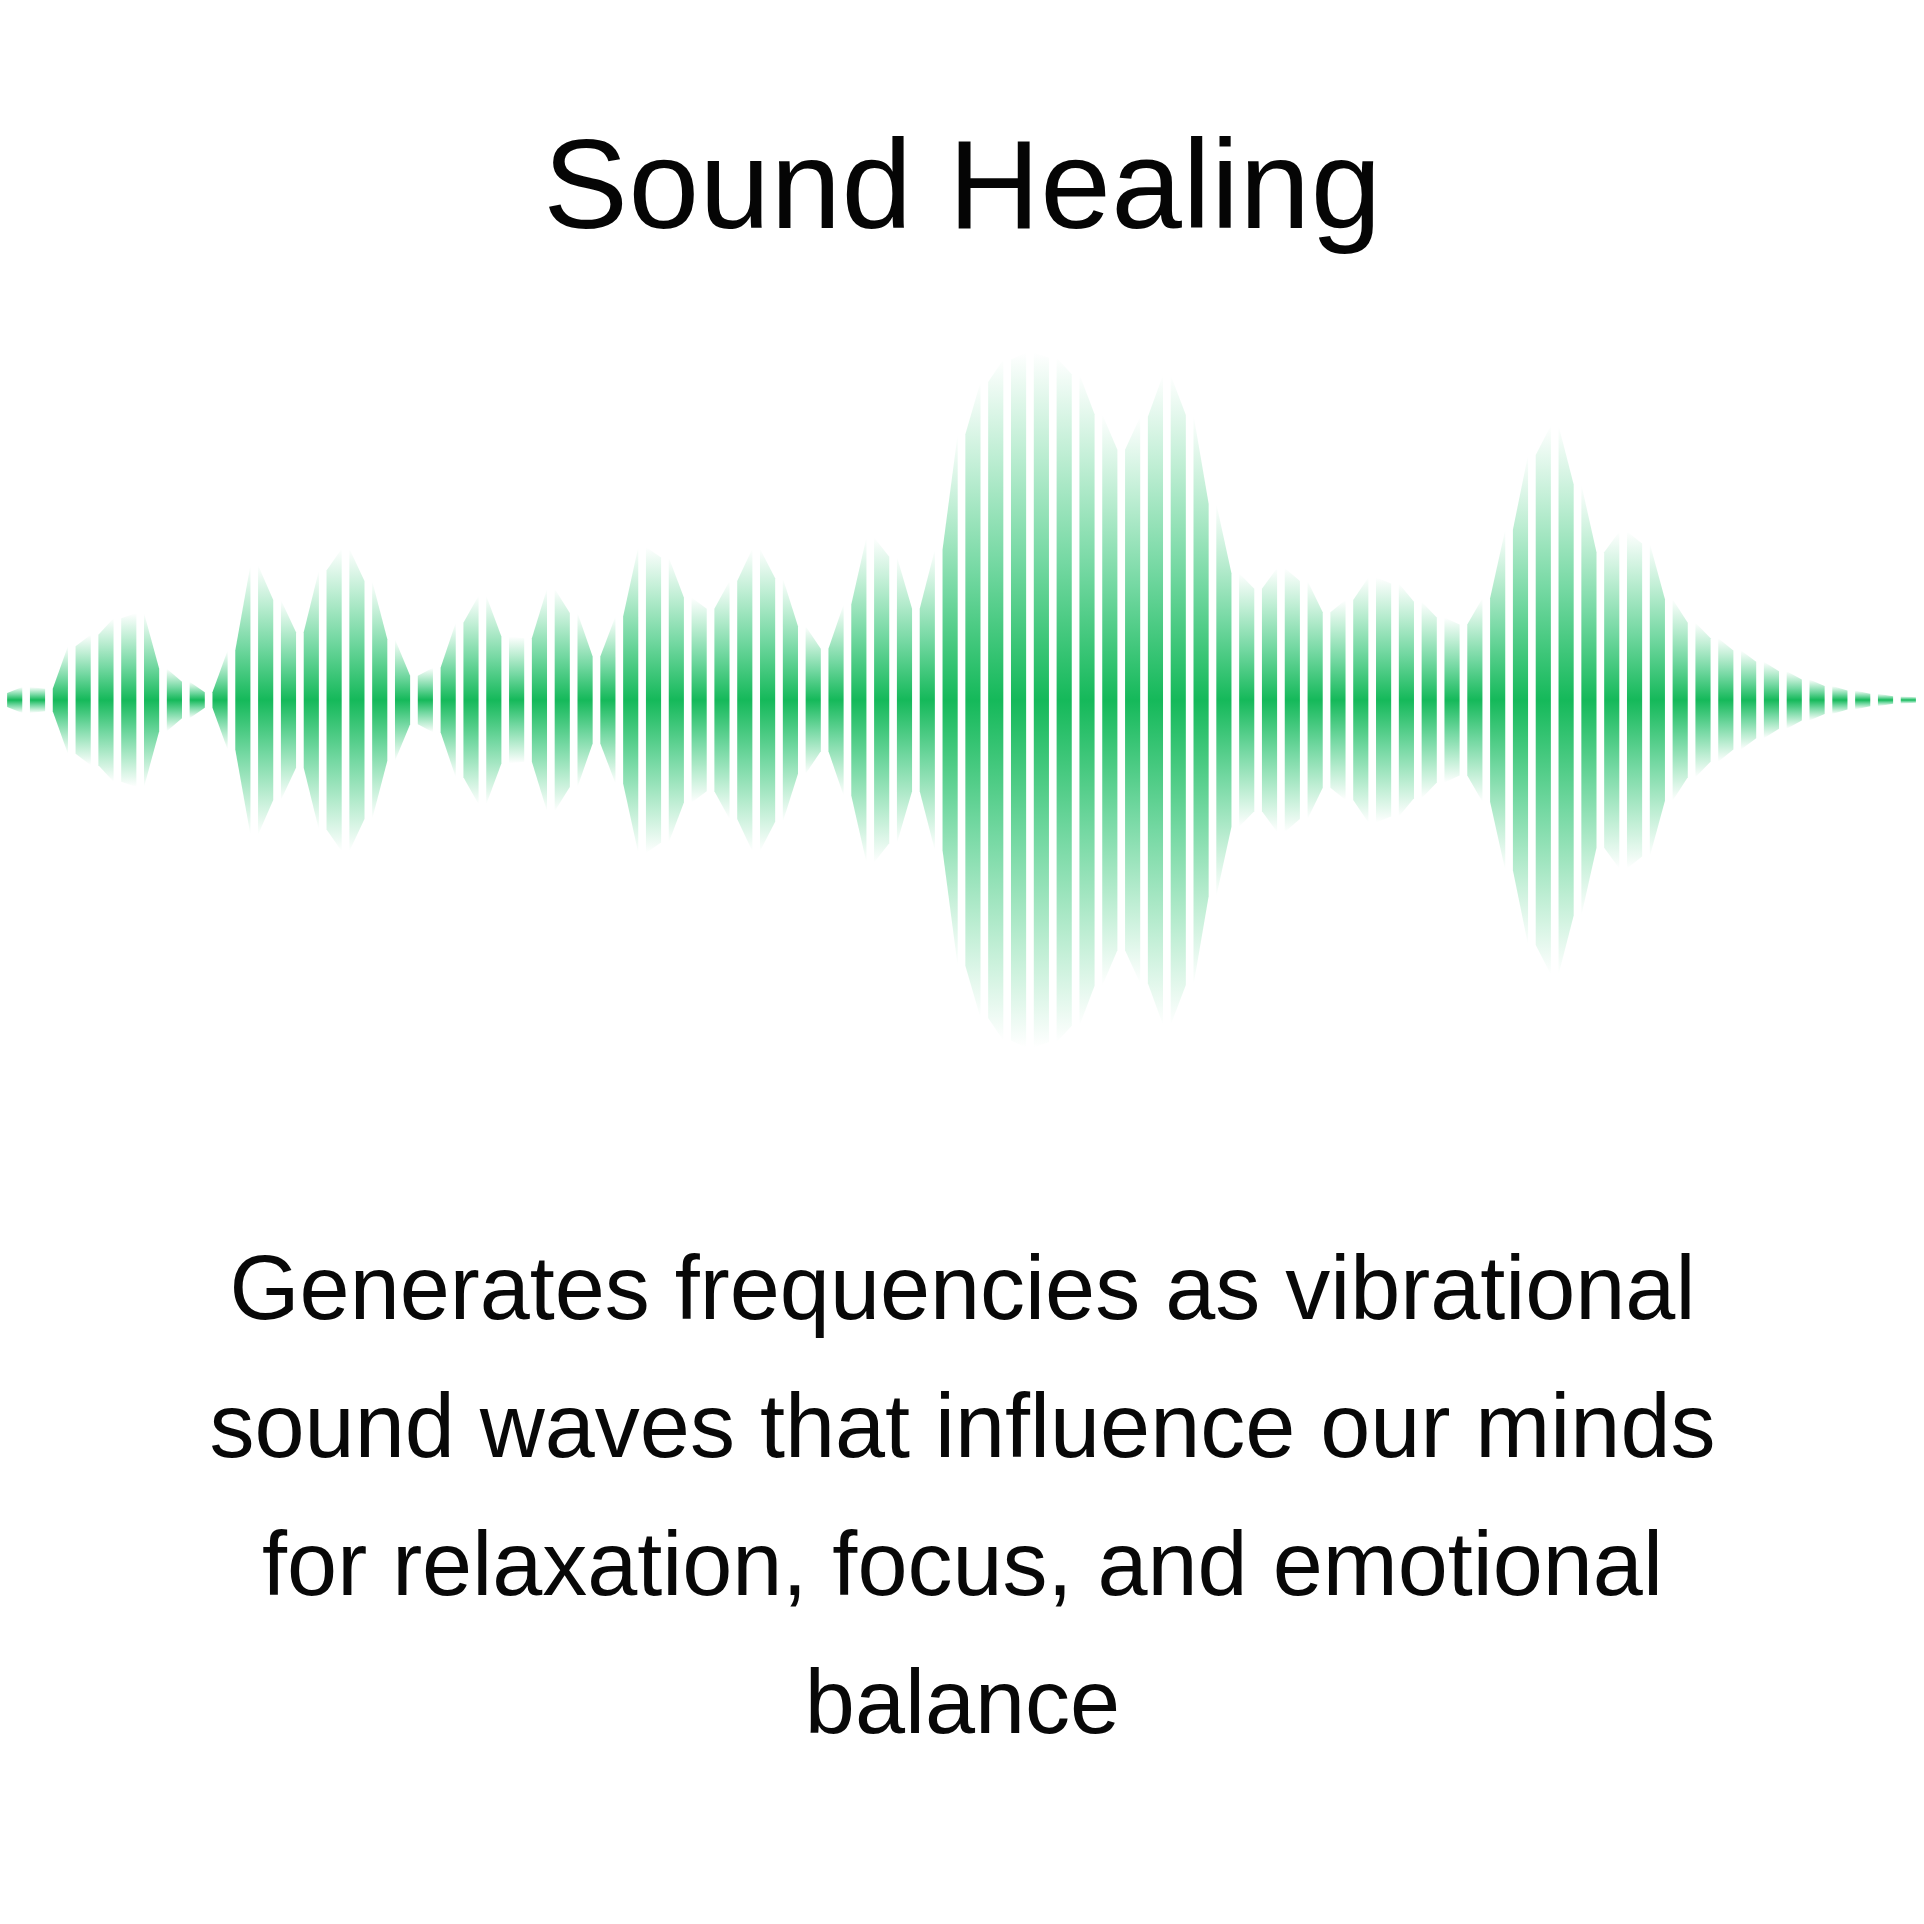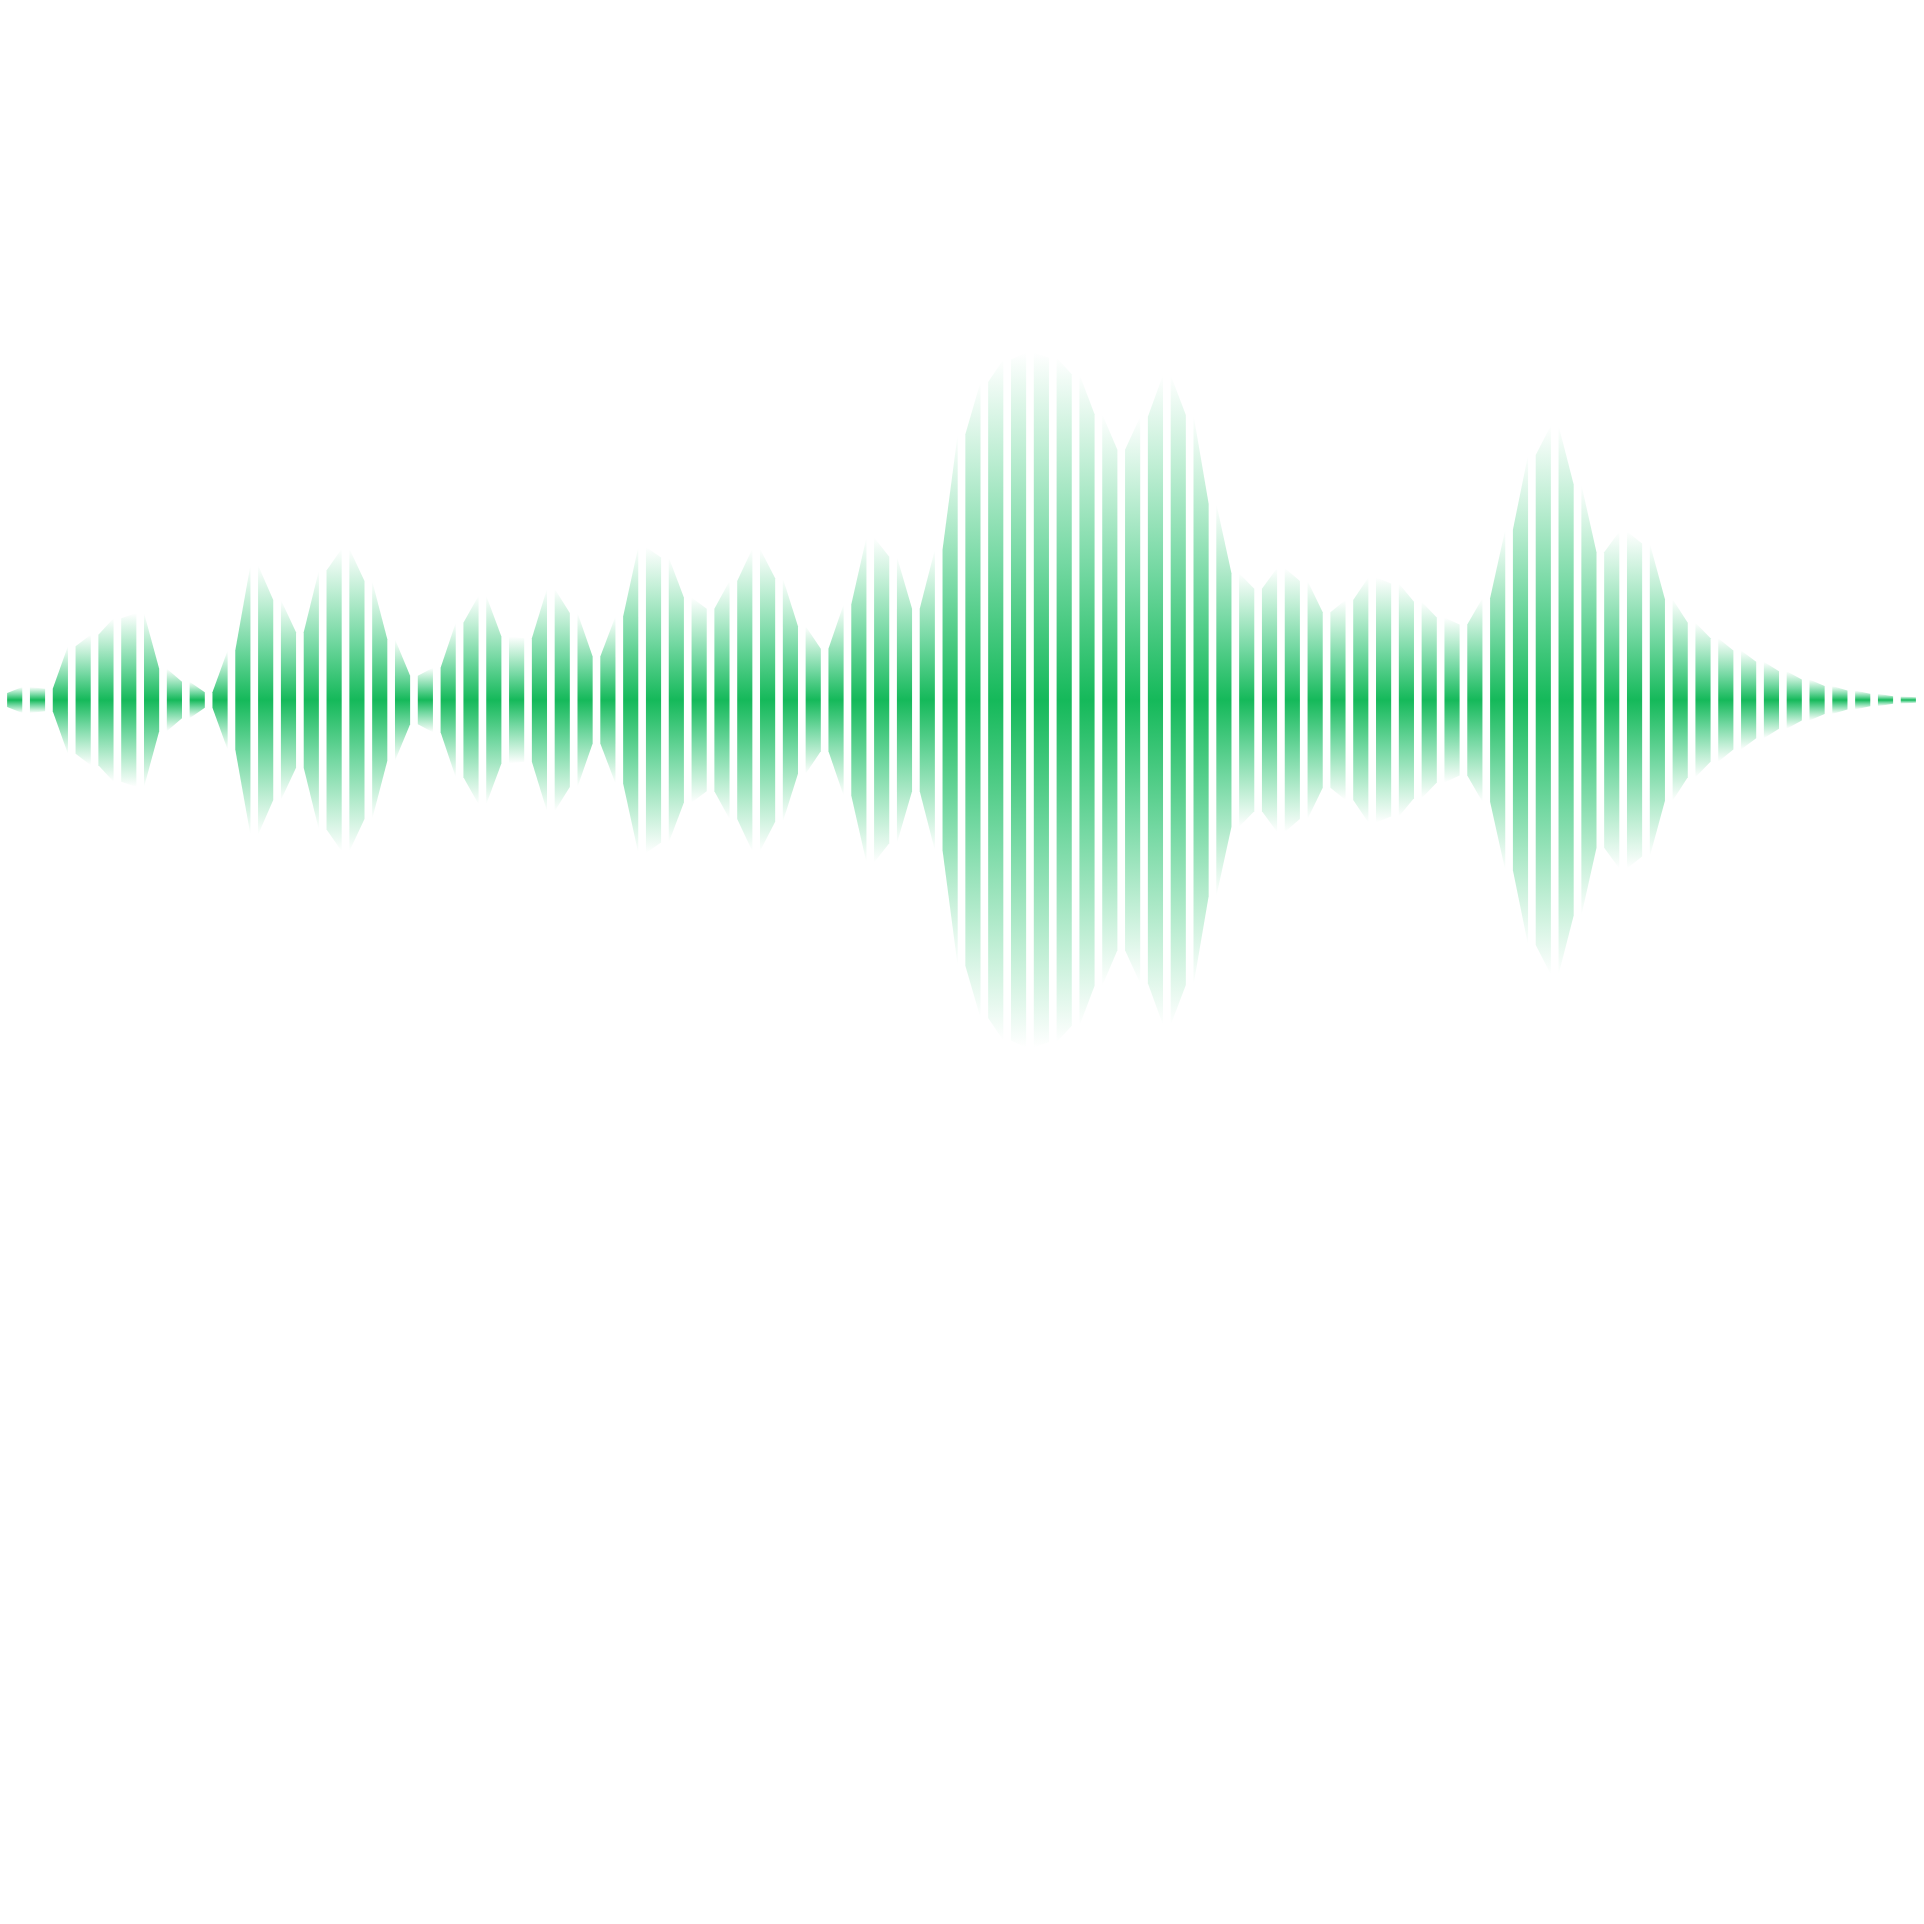"Sound Healing" h1 { html: none -> <h1>Sound Healing</h1> }
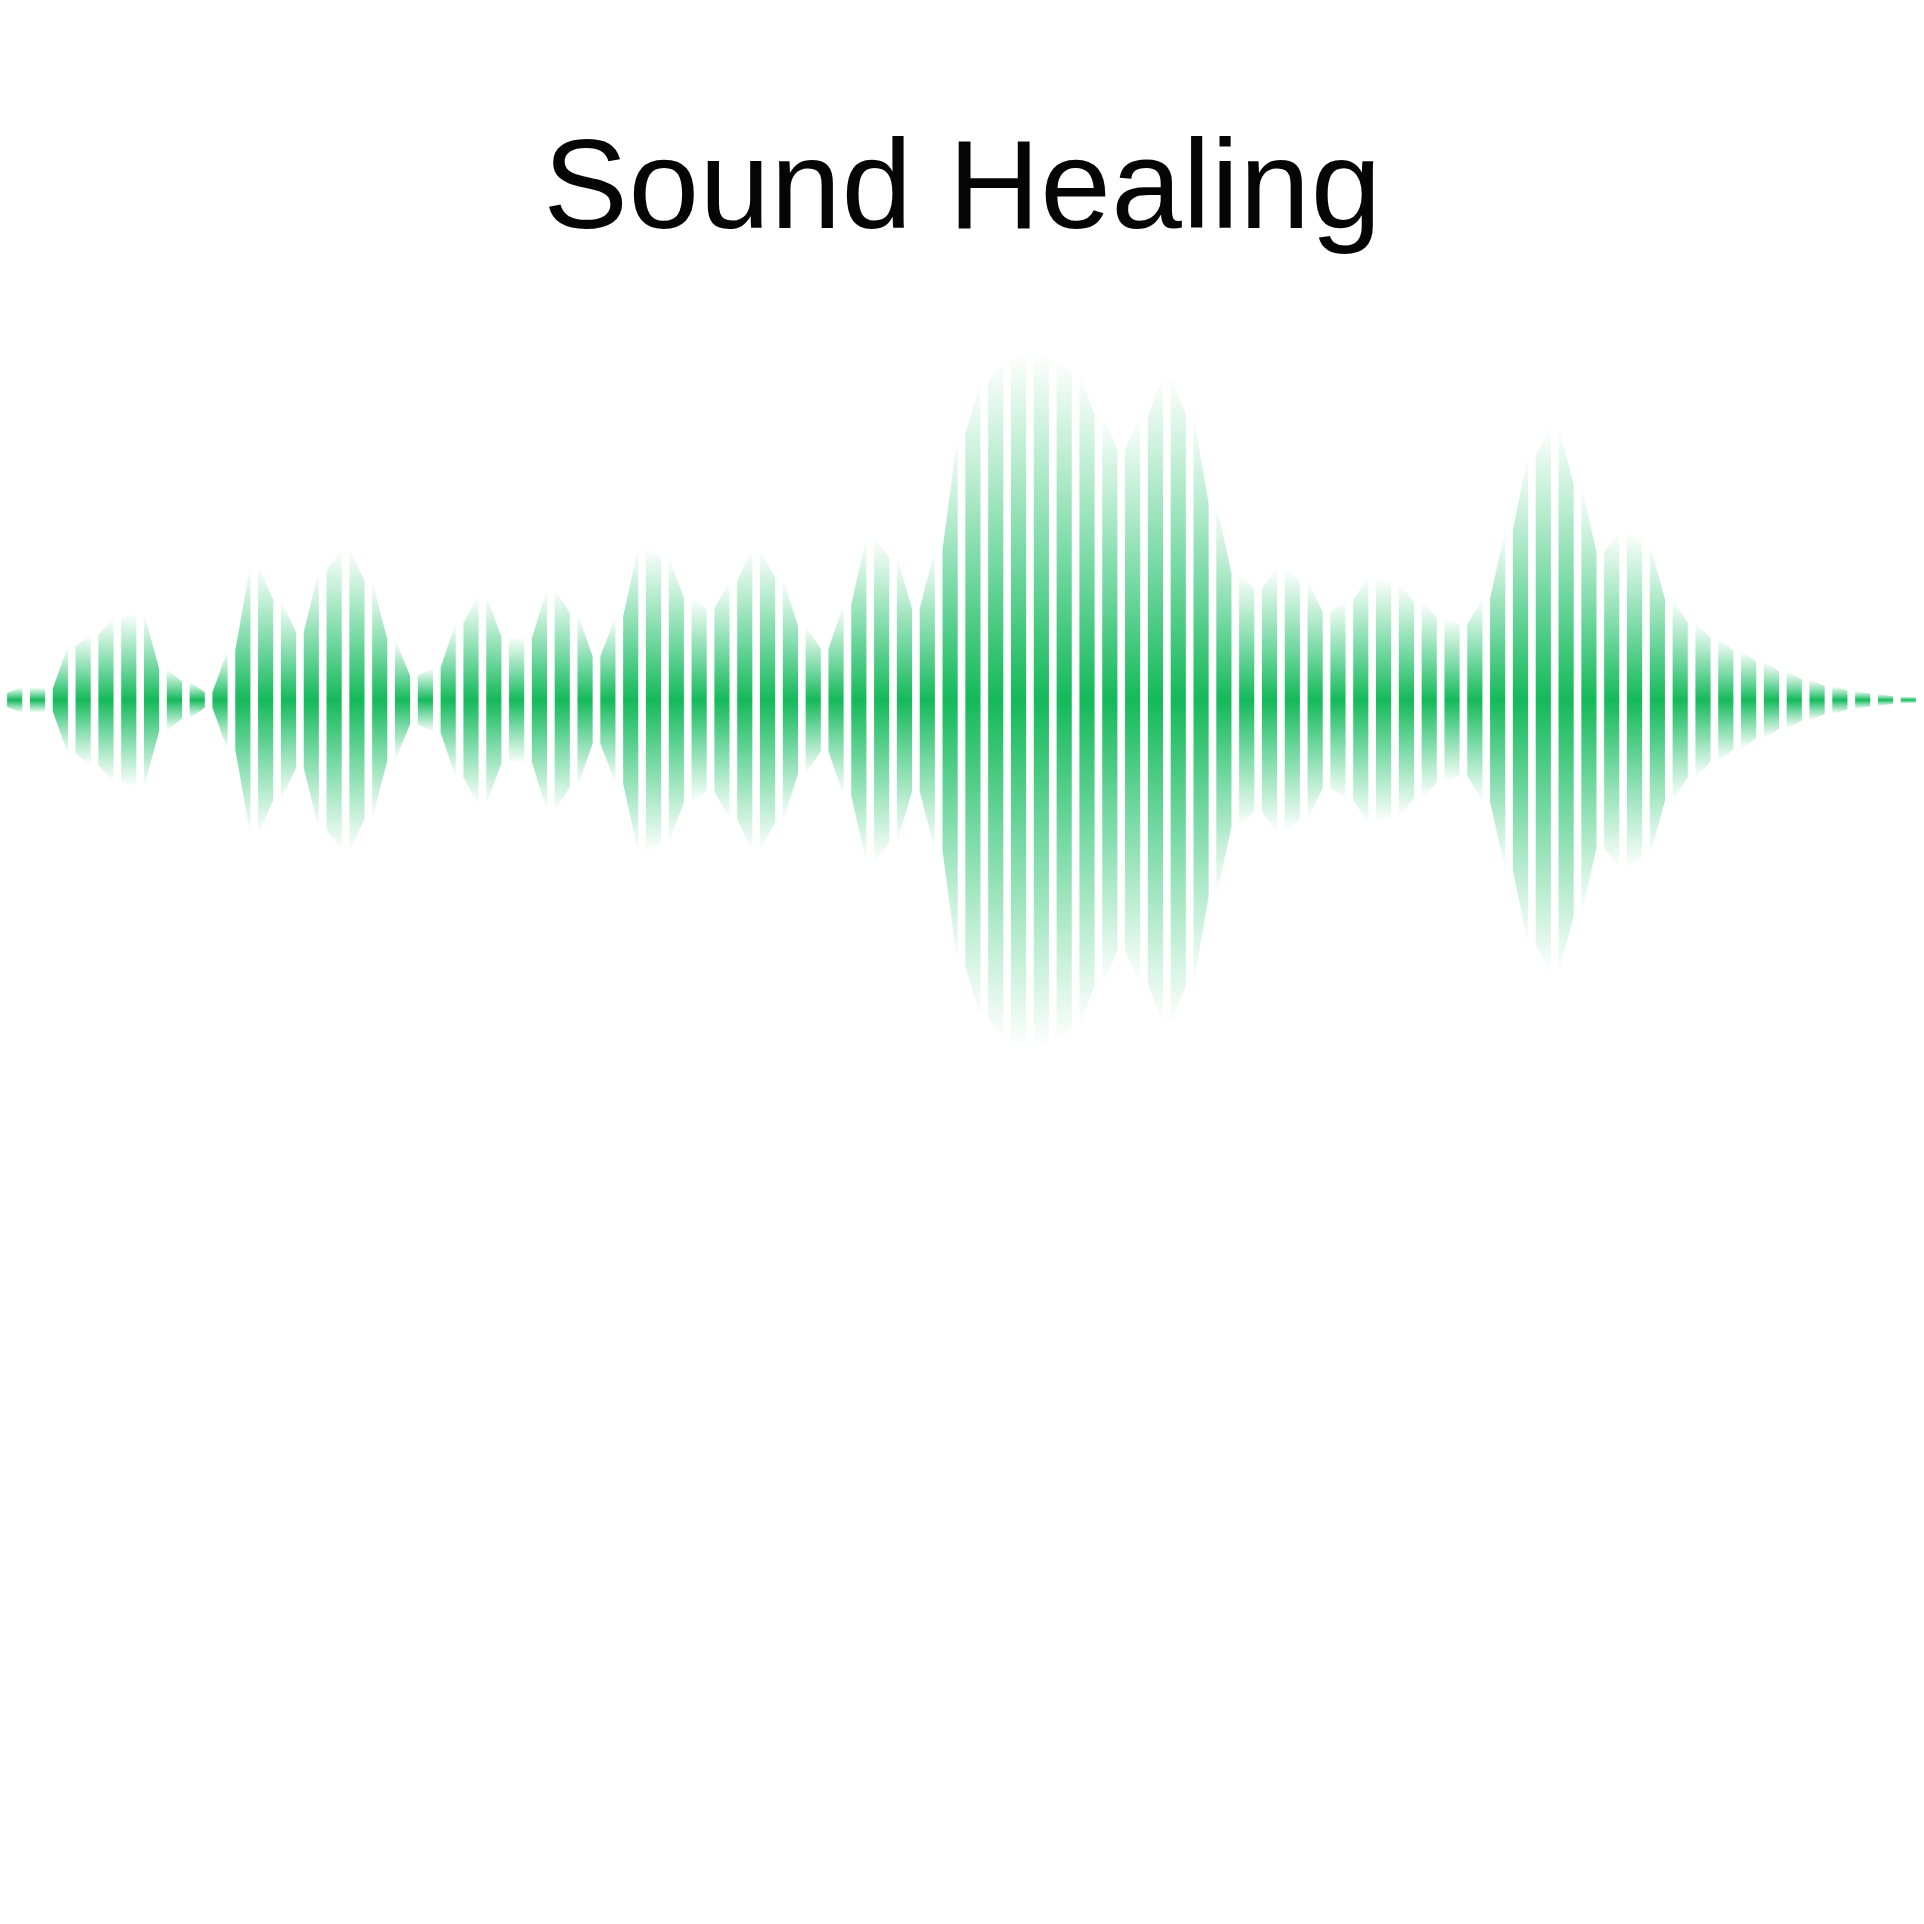"Generates frequencies as vibrational" div { html: none -> <div> <span>Generates frequencies as vibrational</span> <span>sound waves that influence our minds</span> <span>for relaxation, focus, and emotional</span> <span>balance</span> </div> }
